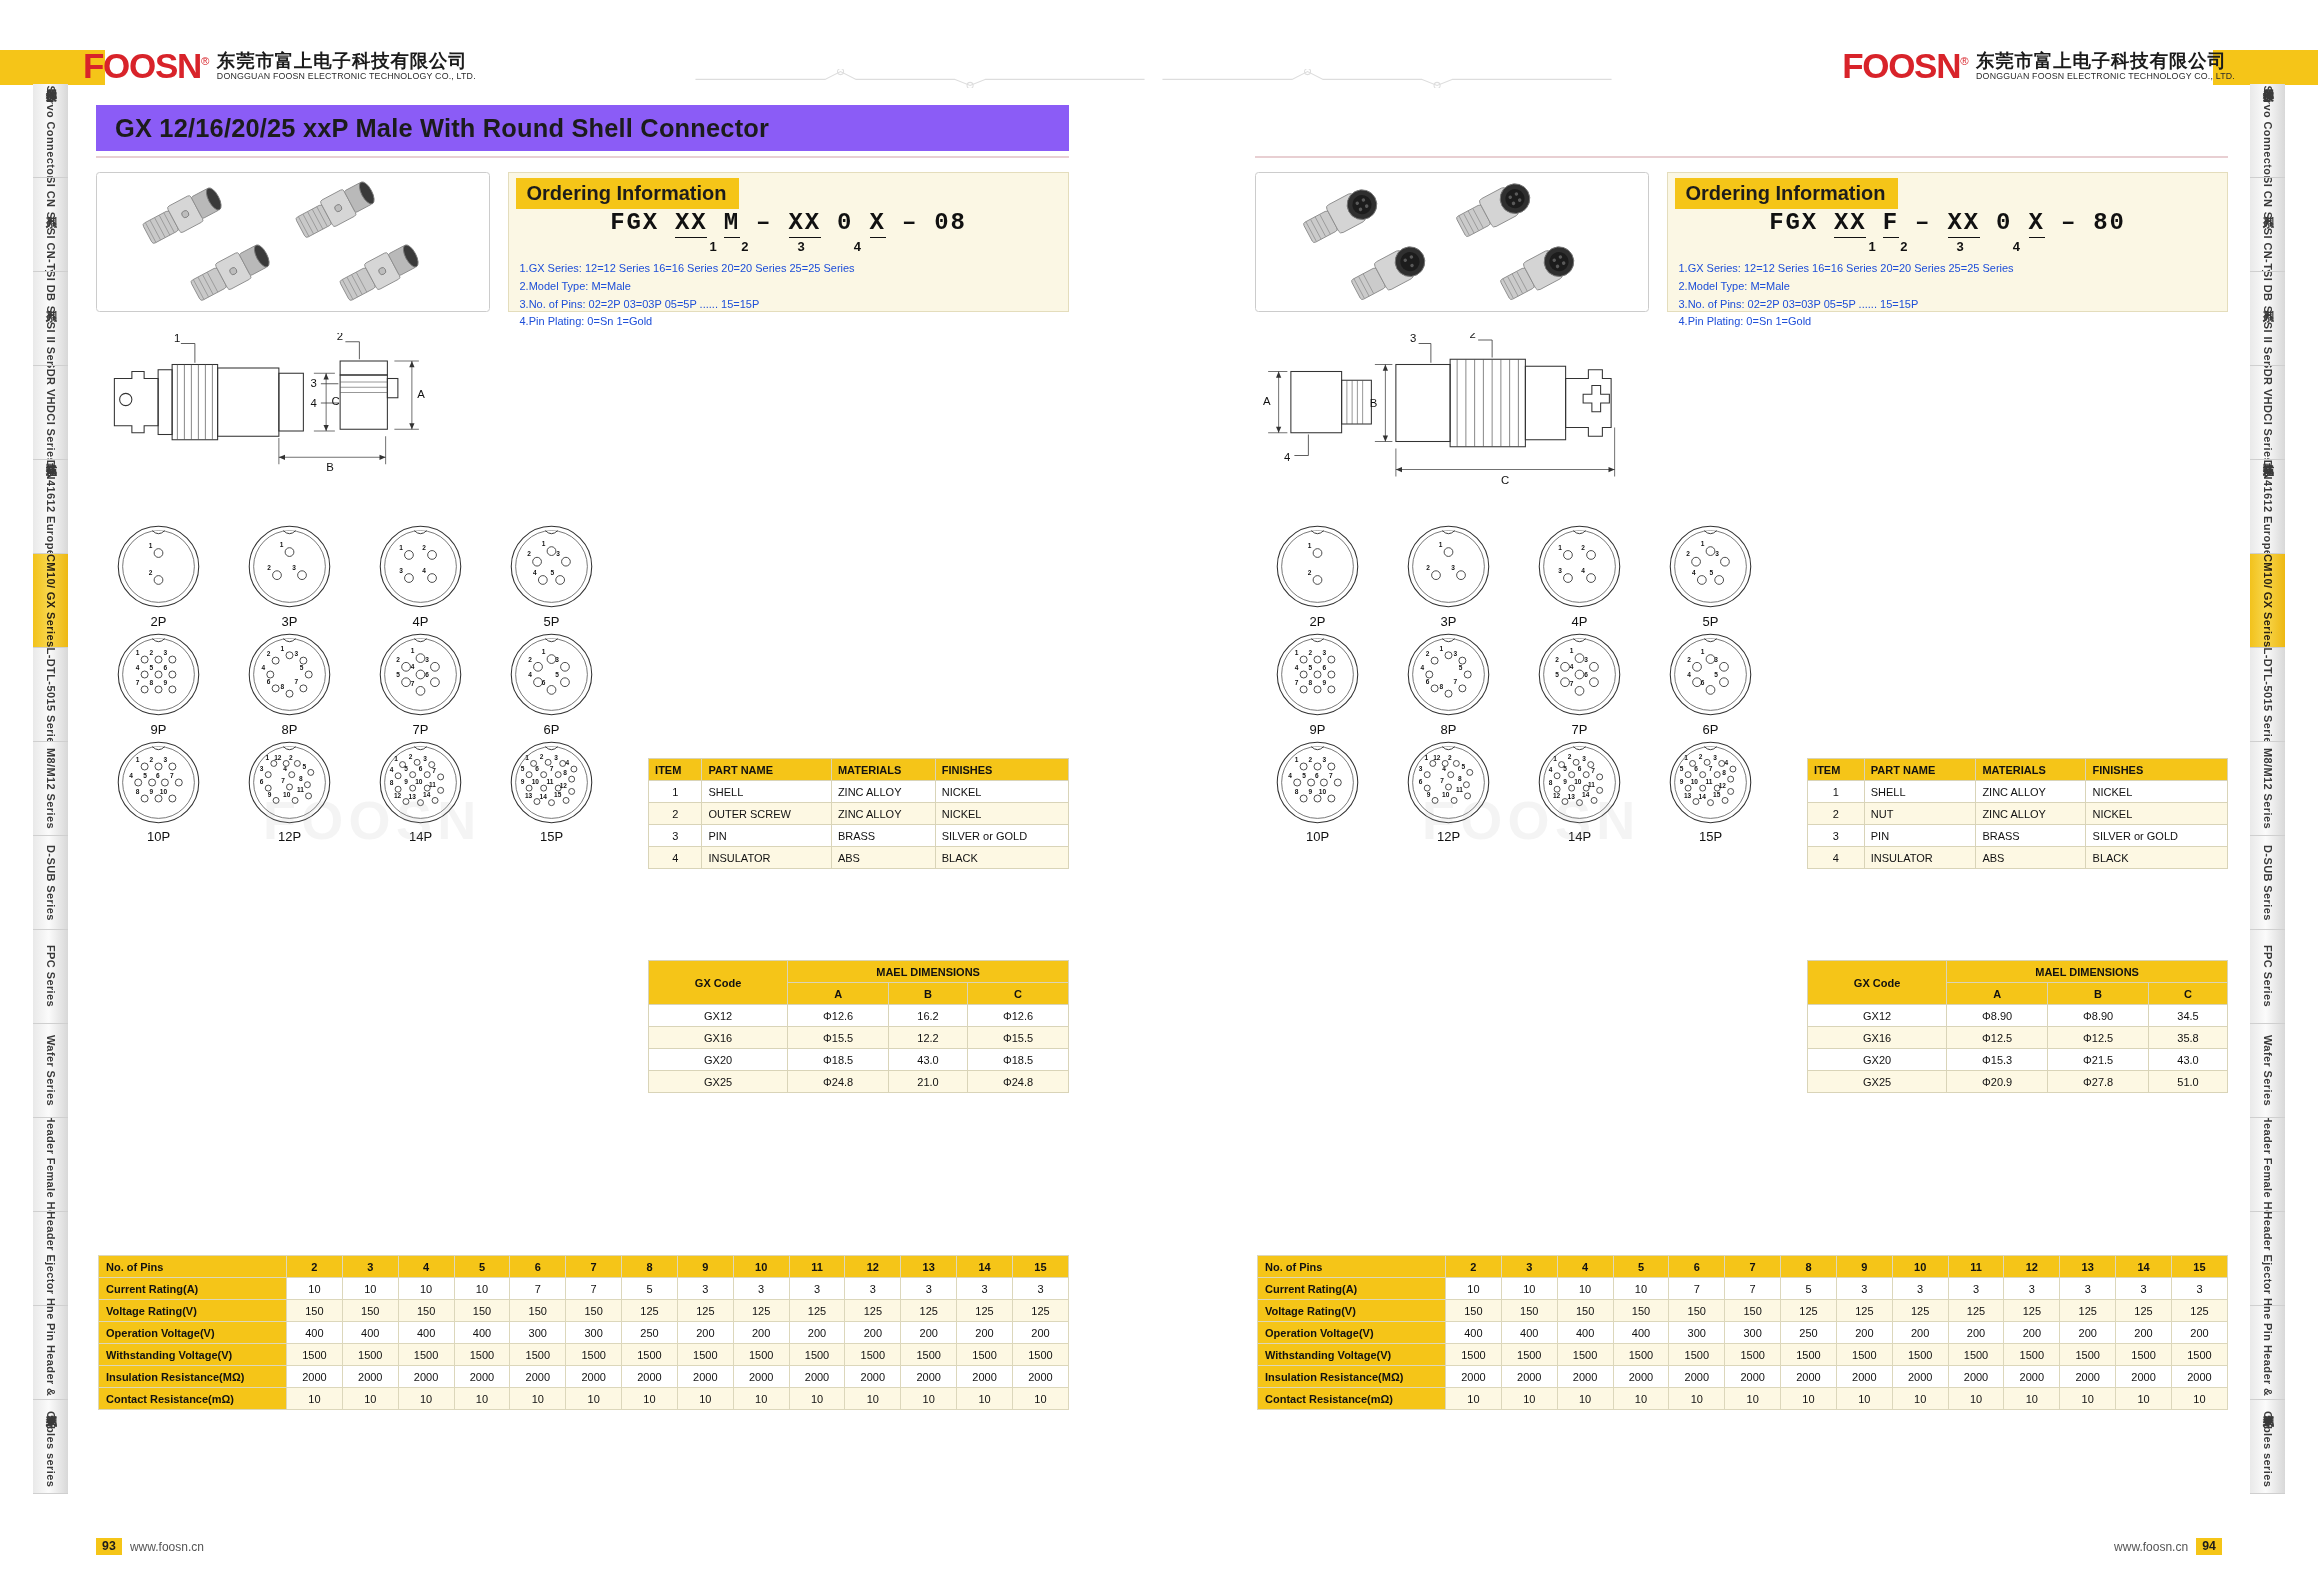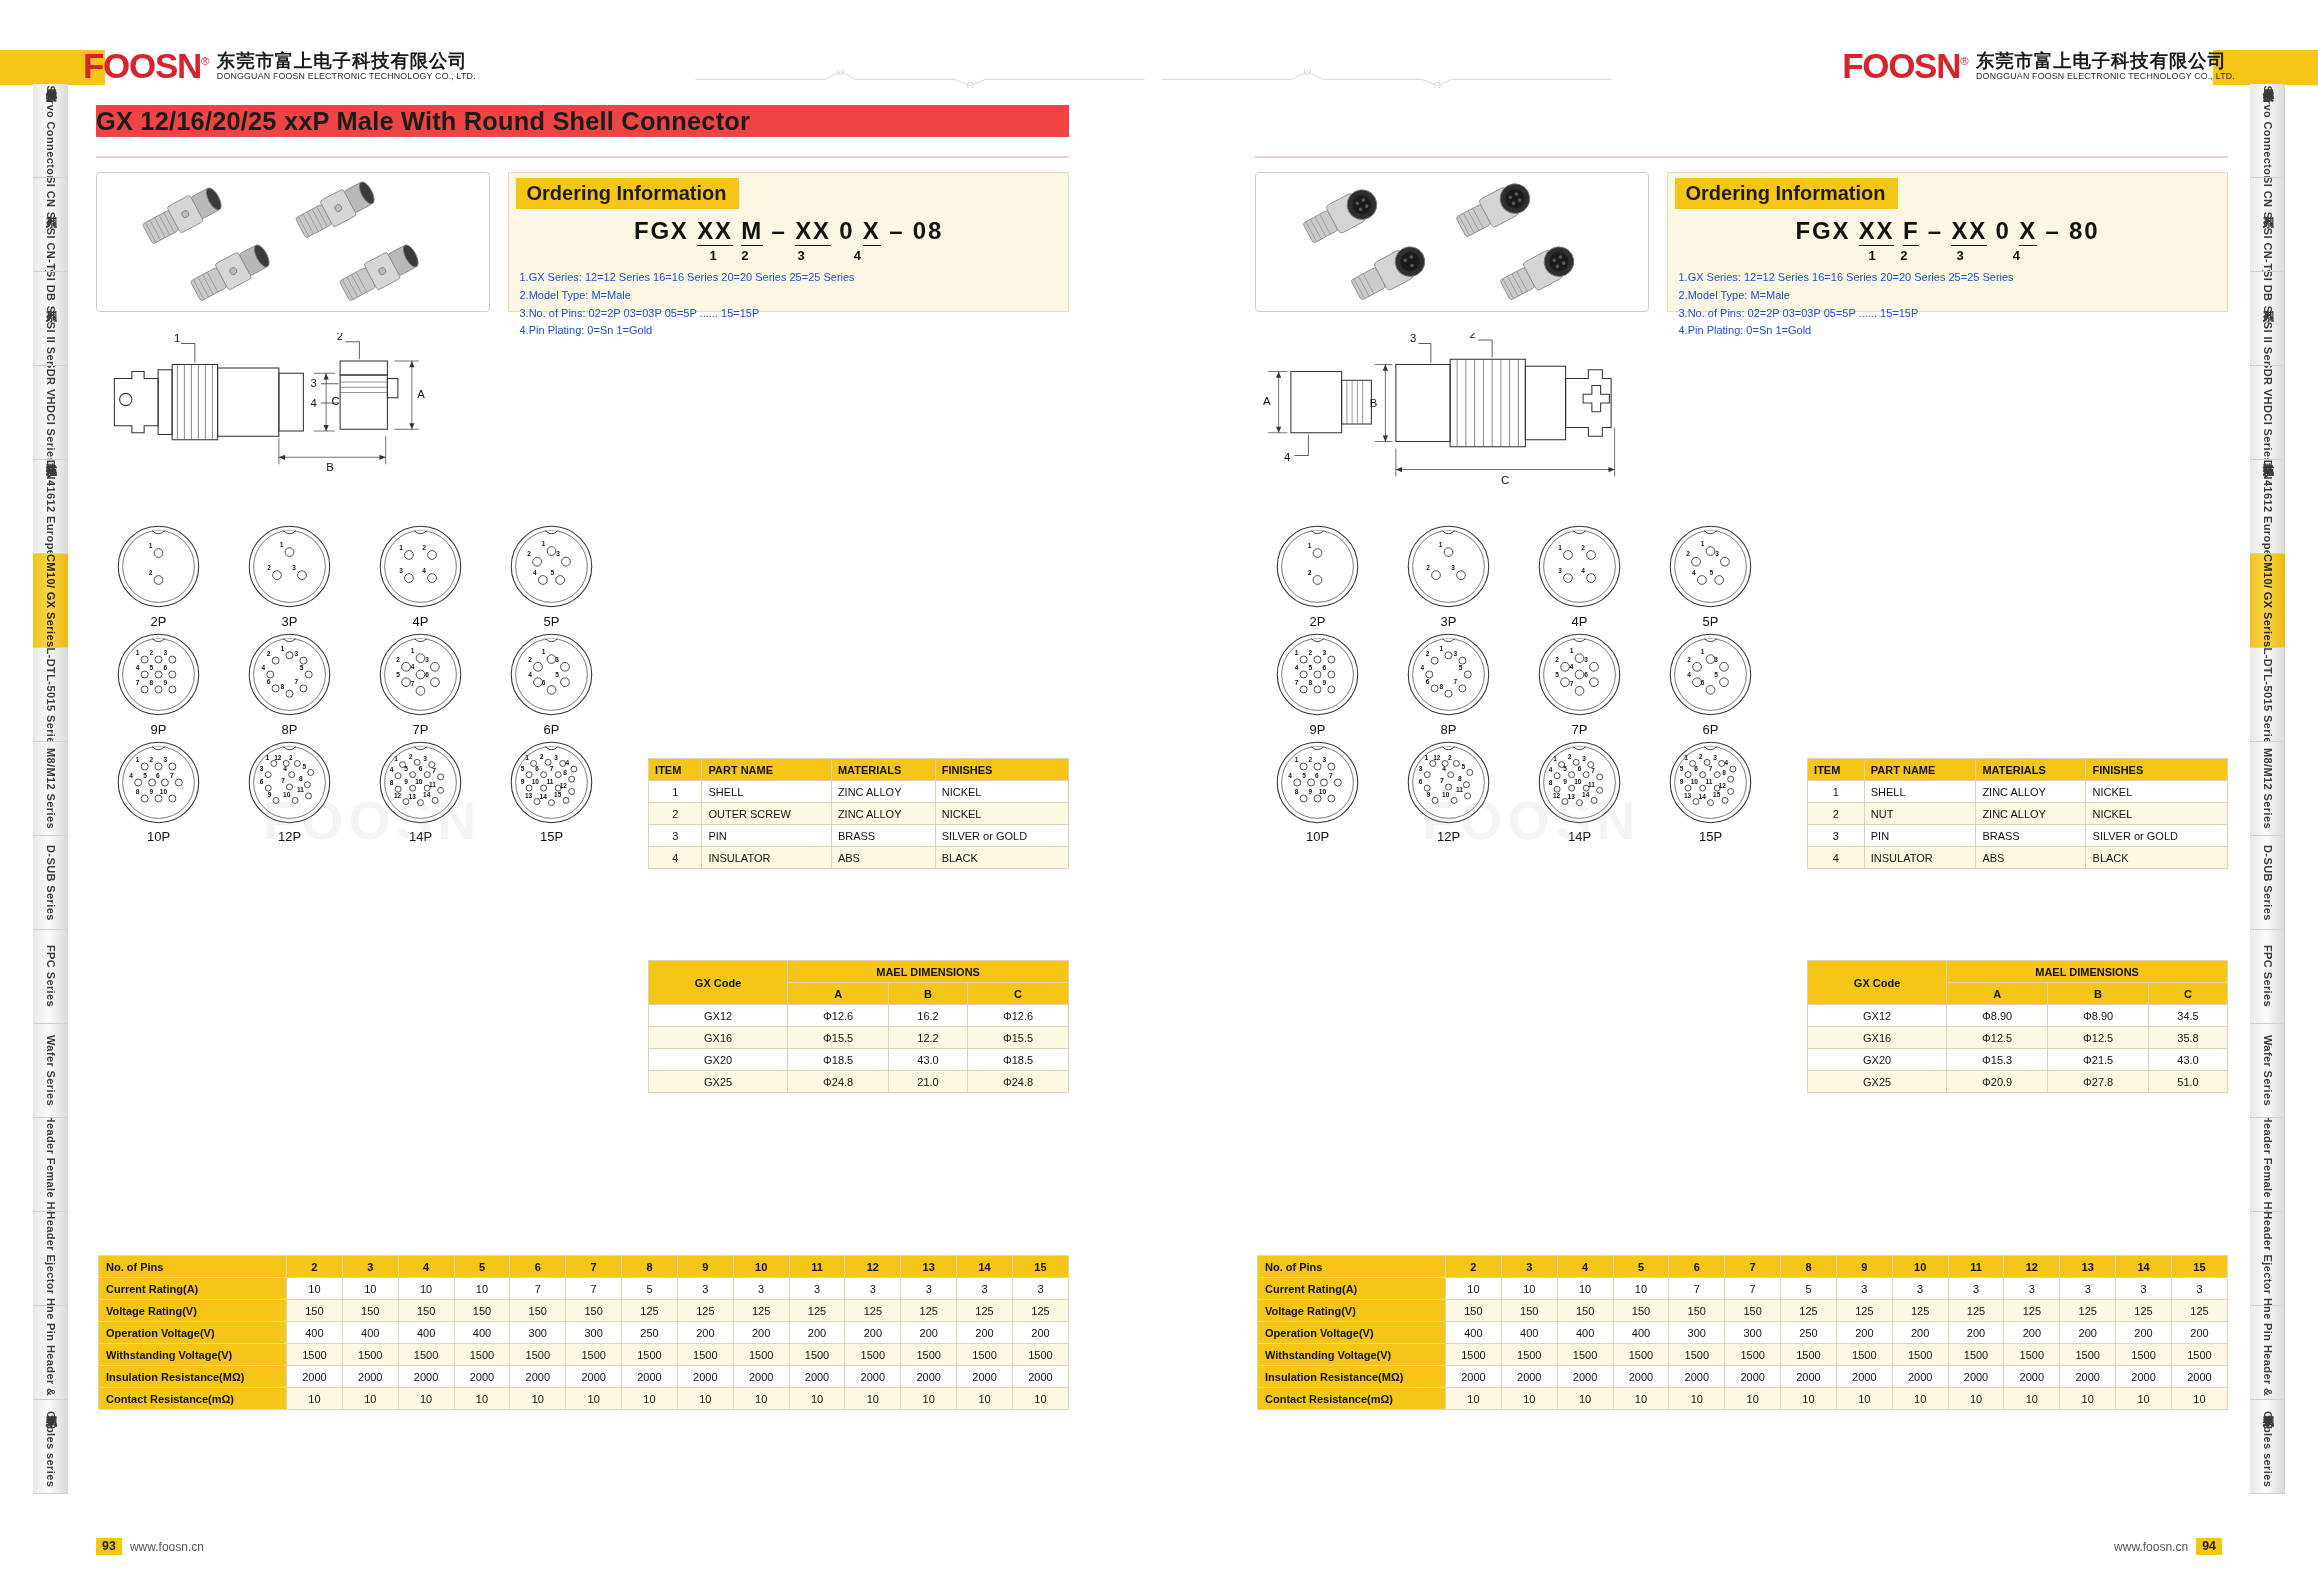"GX 12/16/20/25 xxP Male With" .banner { background: #ef4444 -> #8b5cf6; height: 32px -> 46px; padding-left: none -> 19px }
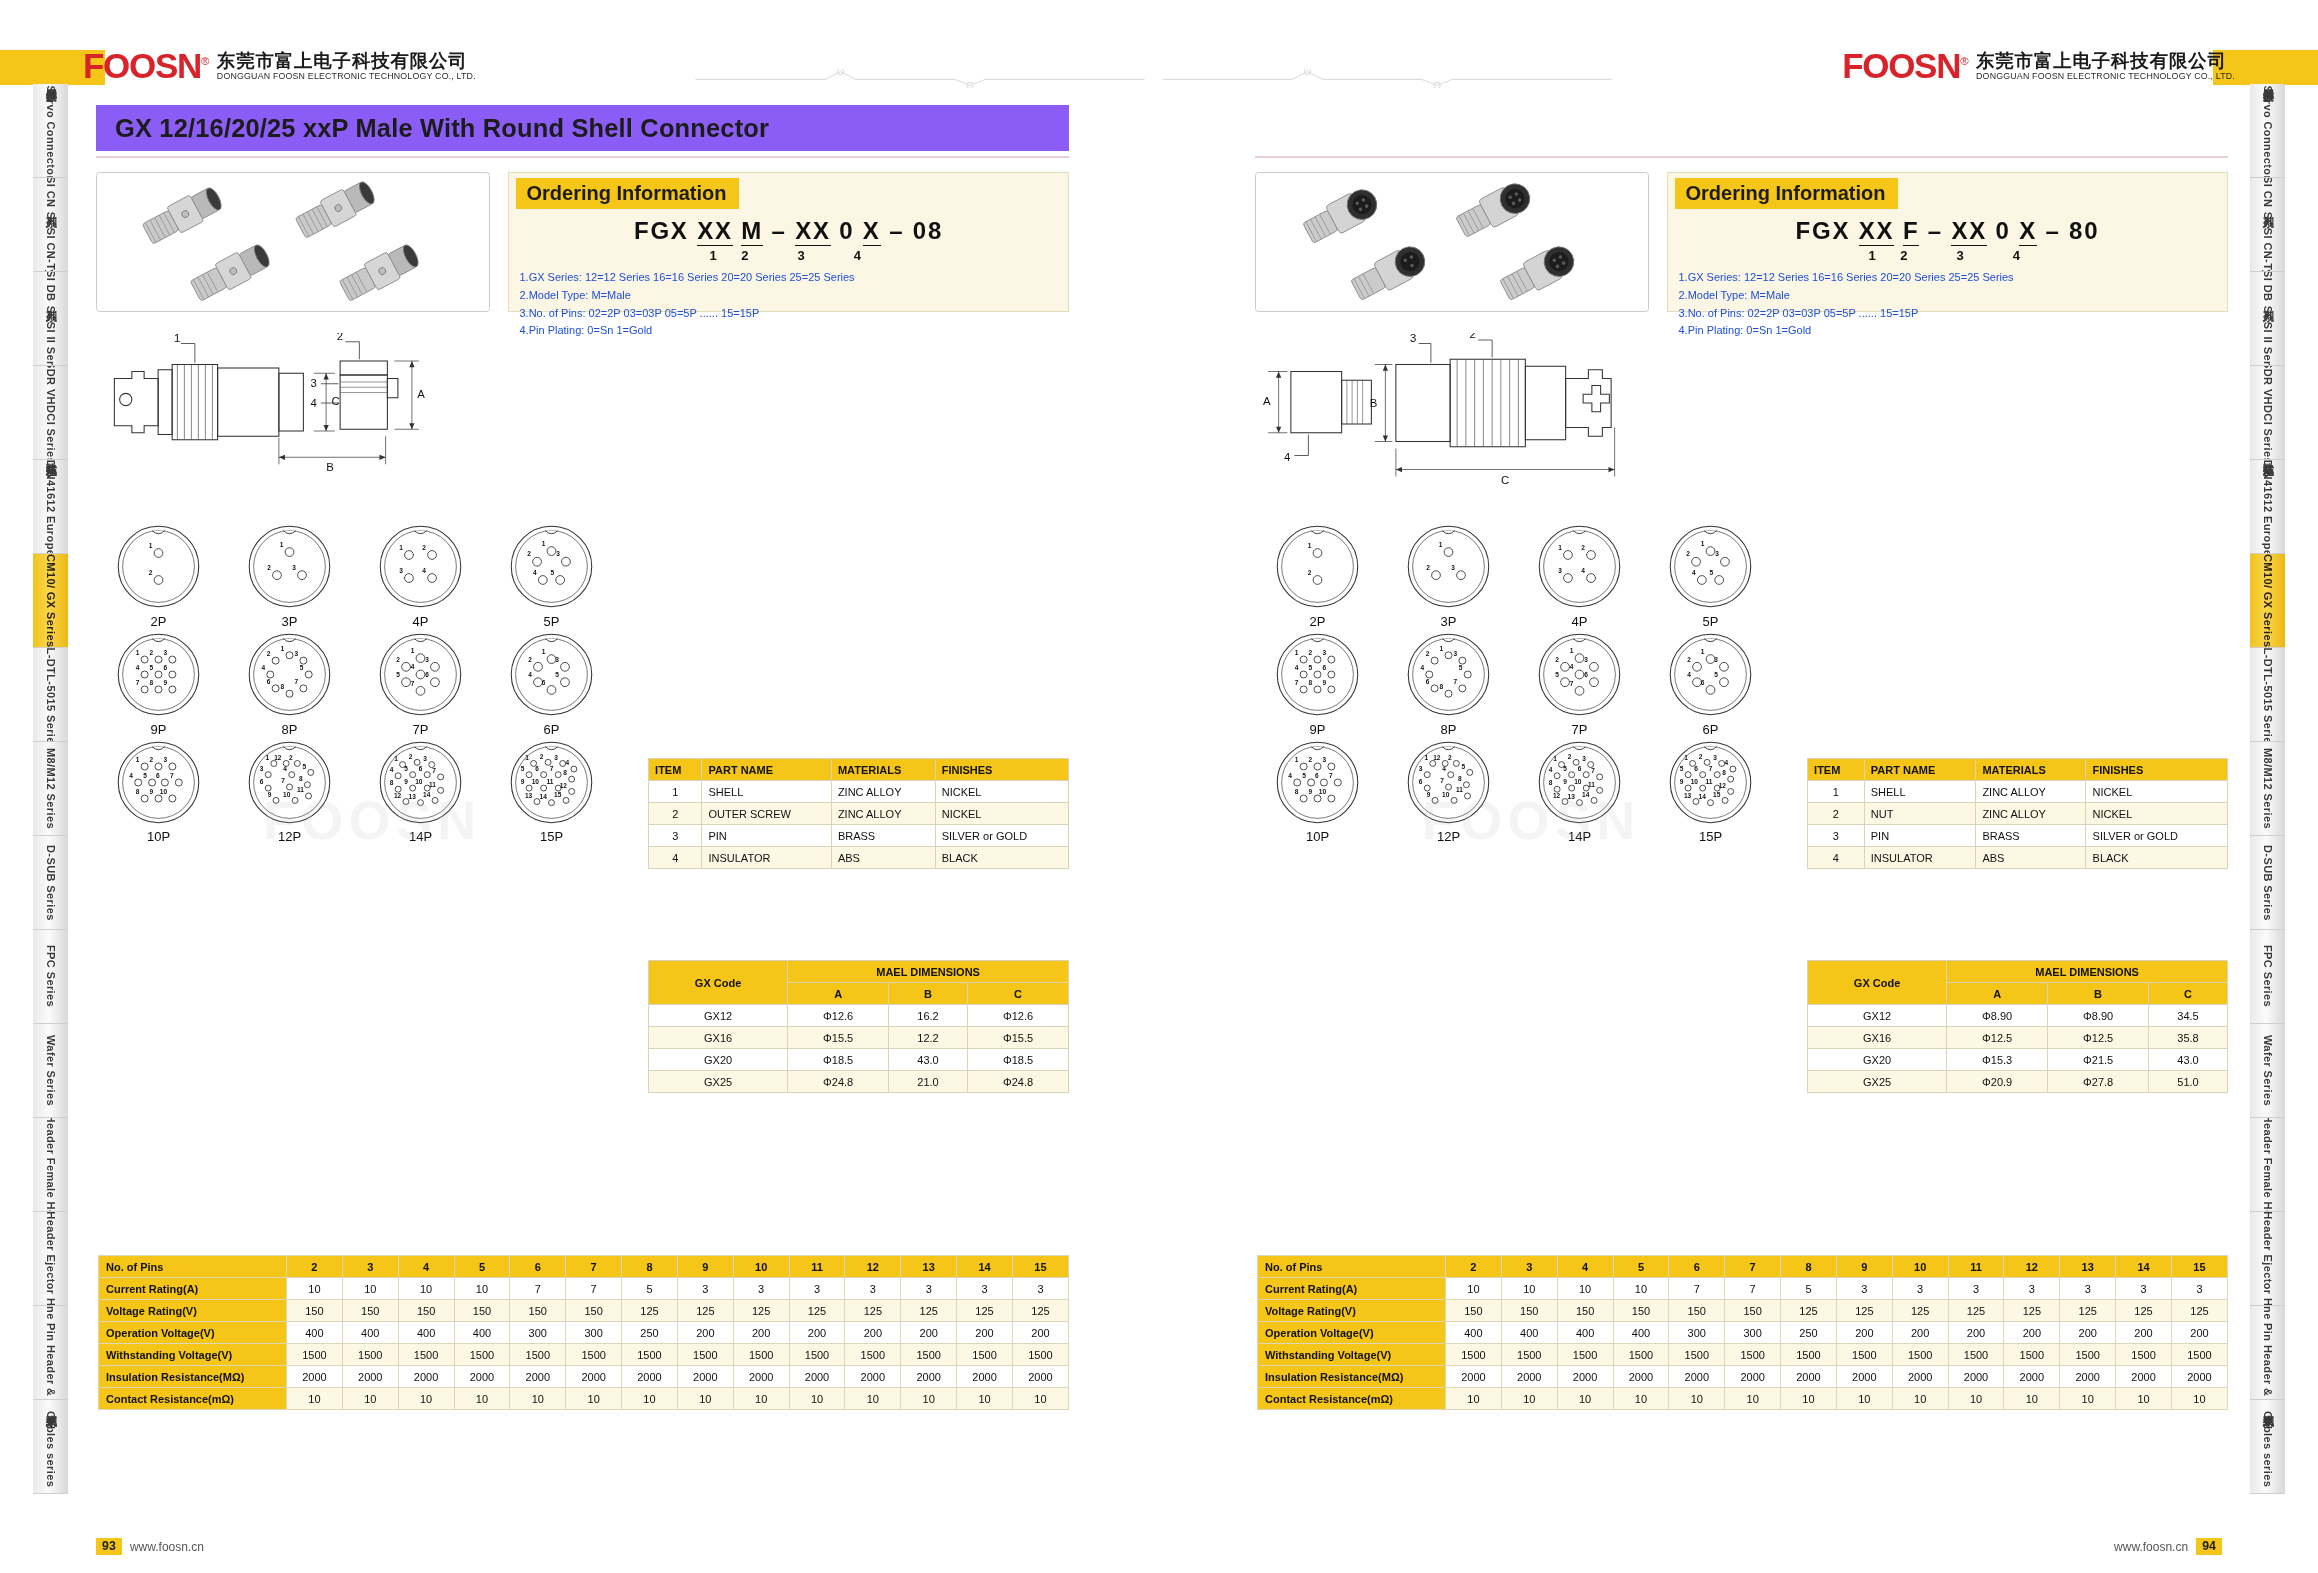"FGX XX M – XX" .ord-code { font-family: none -> Liberation Mono, monospace; margin-top: 8px -> 0 }
